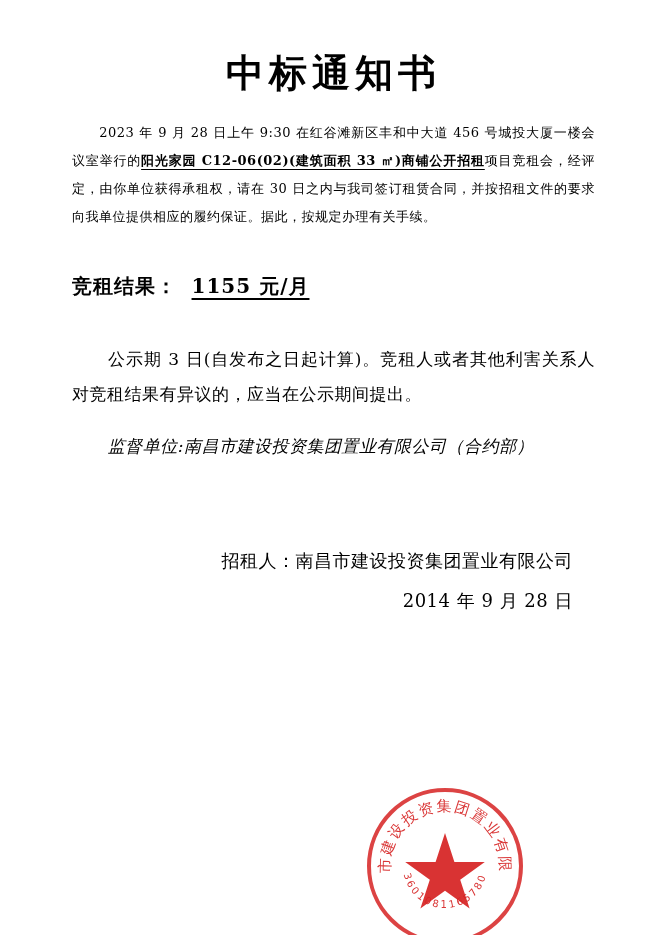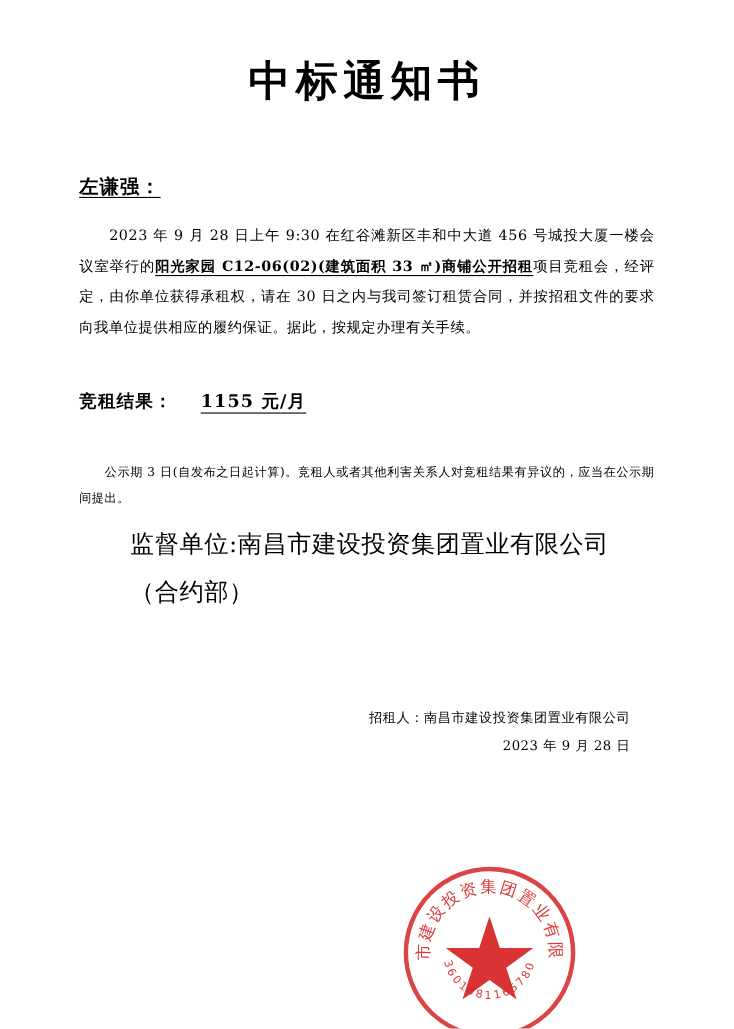"左谦强：" div { html: <div> <span>左谦强：</span> </div> -> none }
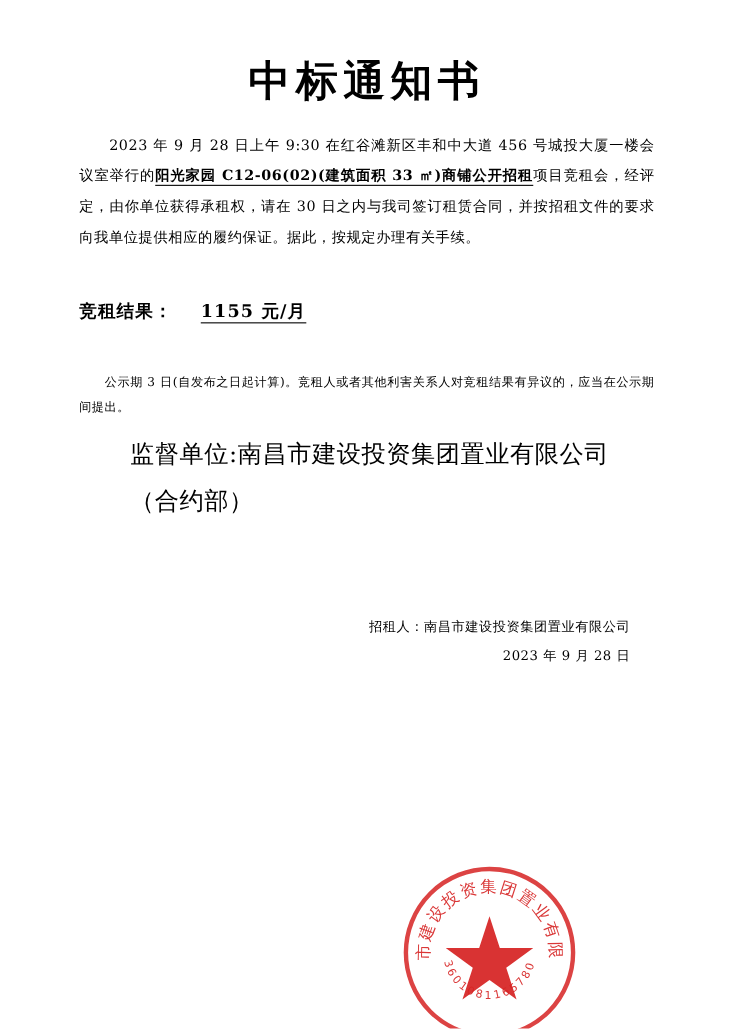"竞租结果： 1155 元/月" .result-row { font-size: 16px -> 20px }
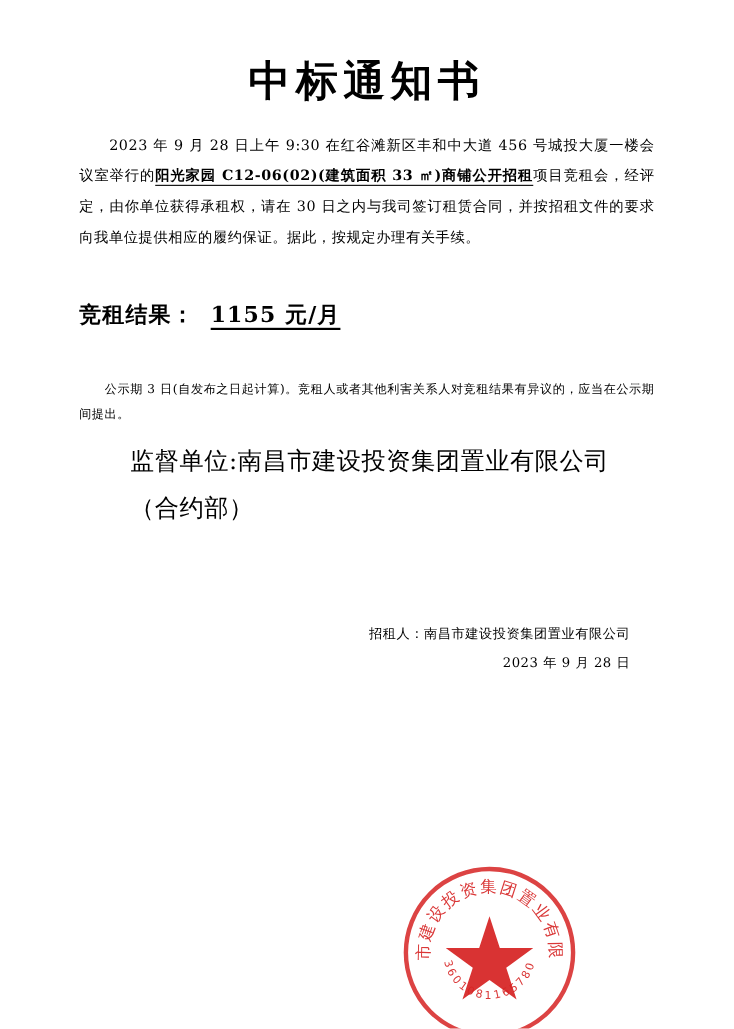"公示期 3" .notice-block { font-size: 11px -> 17px }
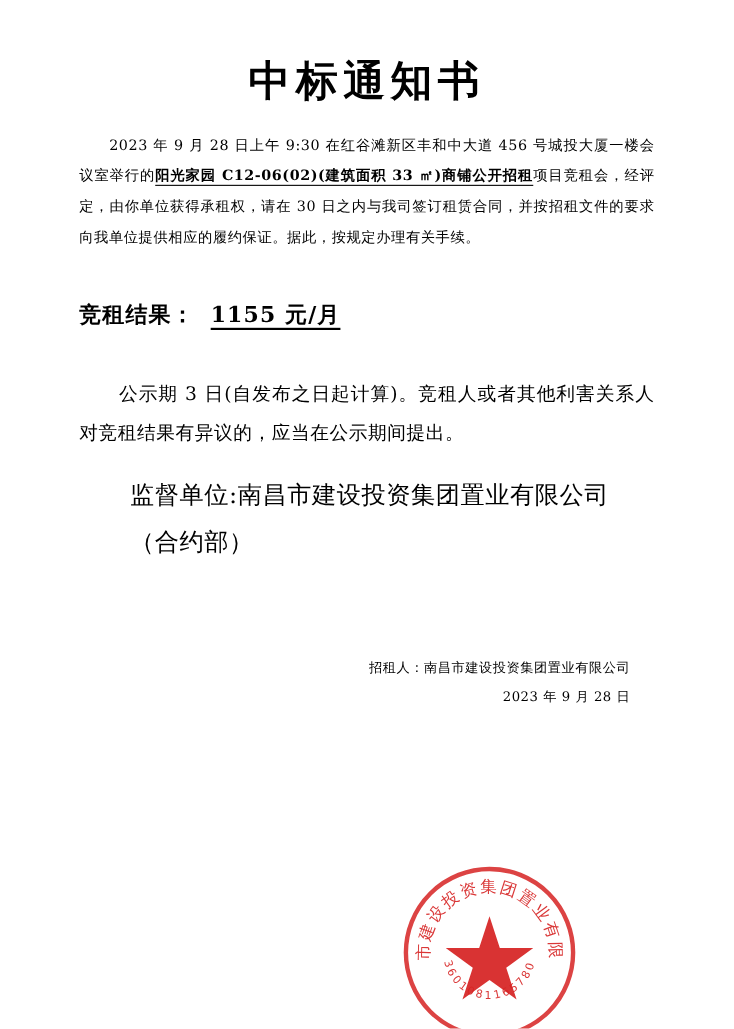"监督单位:南昌市建设投资集团置业有限公司（合约部）" .contact-block { font-size: 22px -> 17px; font-style: none -> italic }
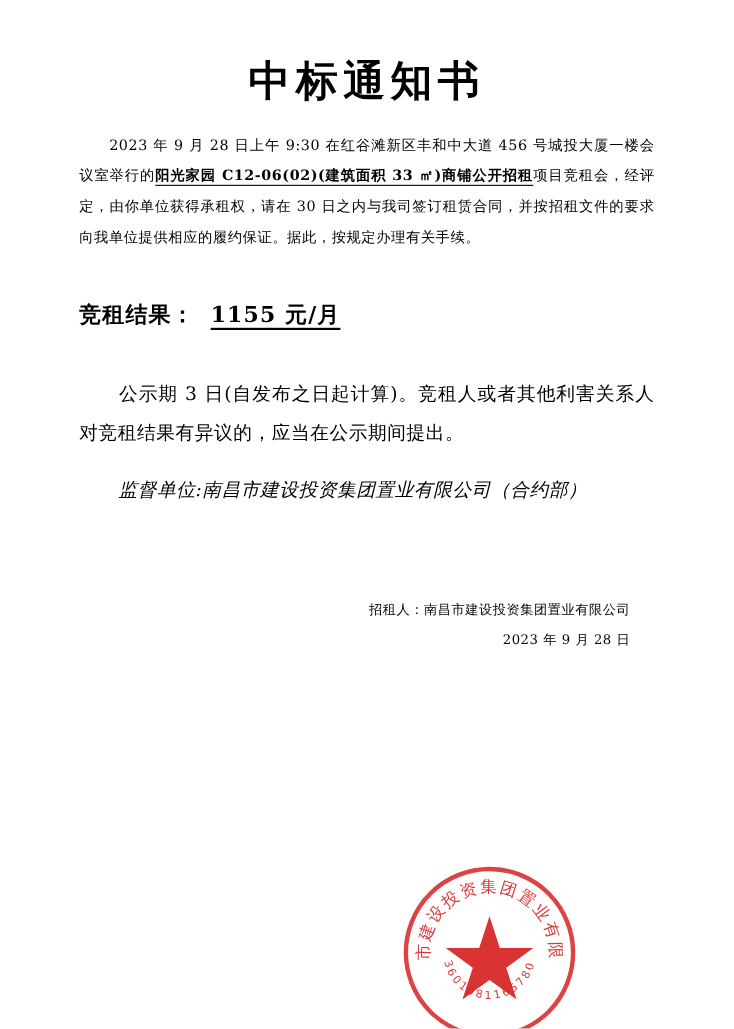"招租人：南昌市建设投资集团置业有限公司" .signature { font-size: 12px -> 18px }
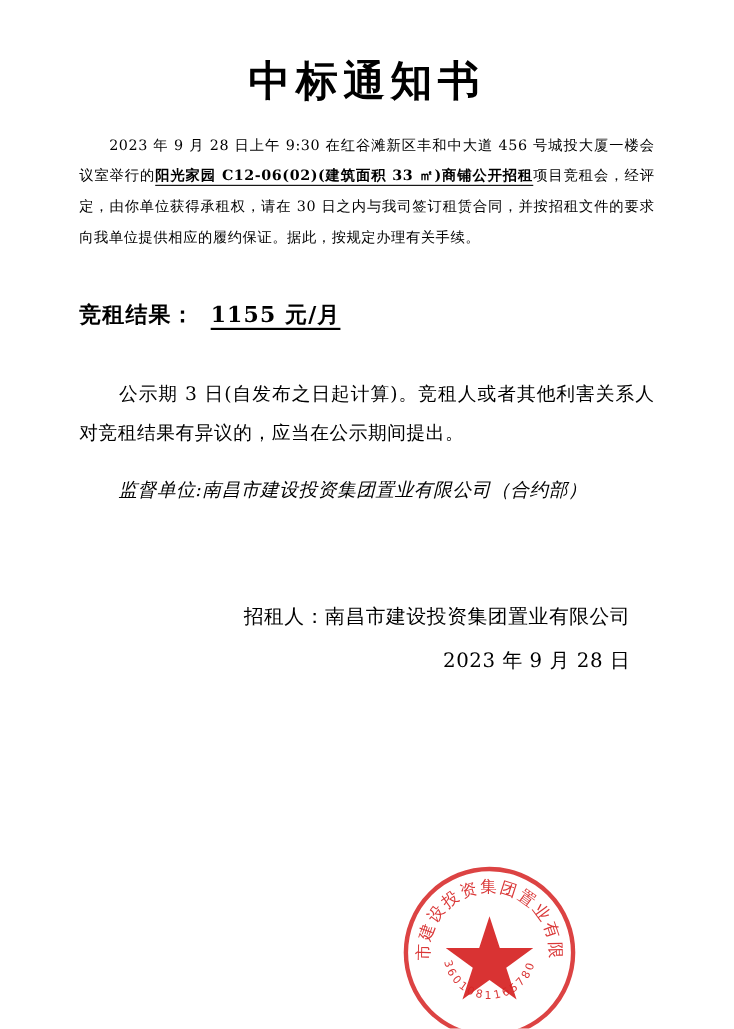"2023 年 9 月 28 日" div { text: 2023 -> 2014 }
